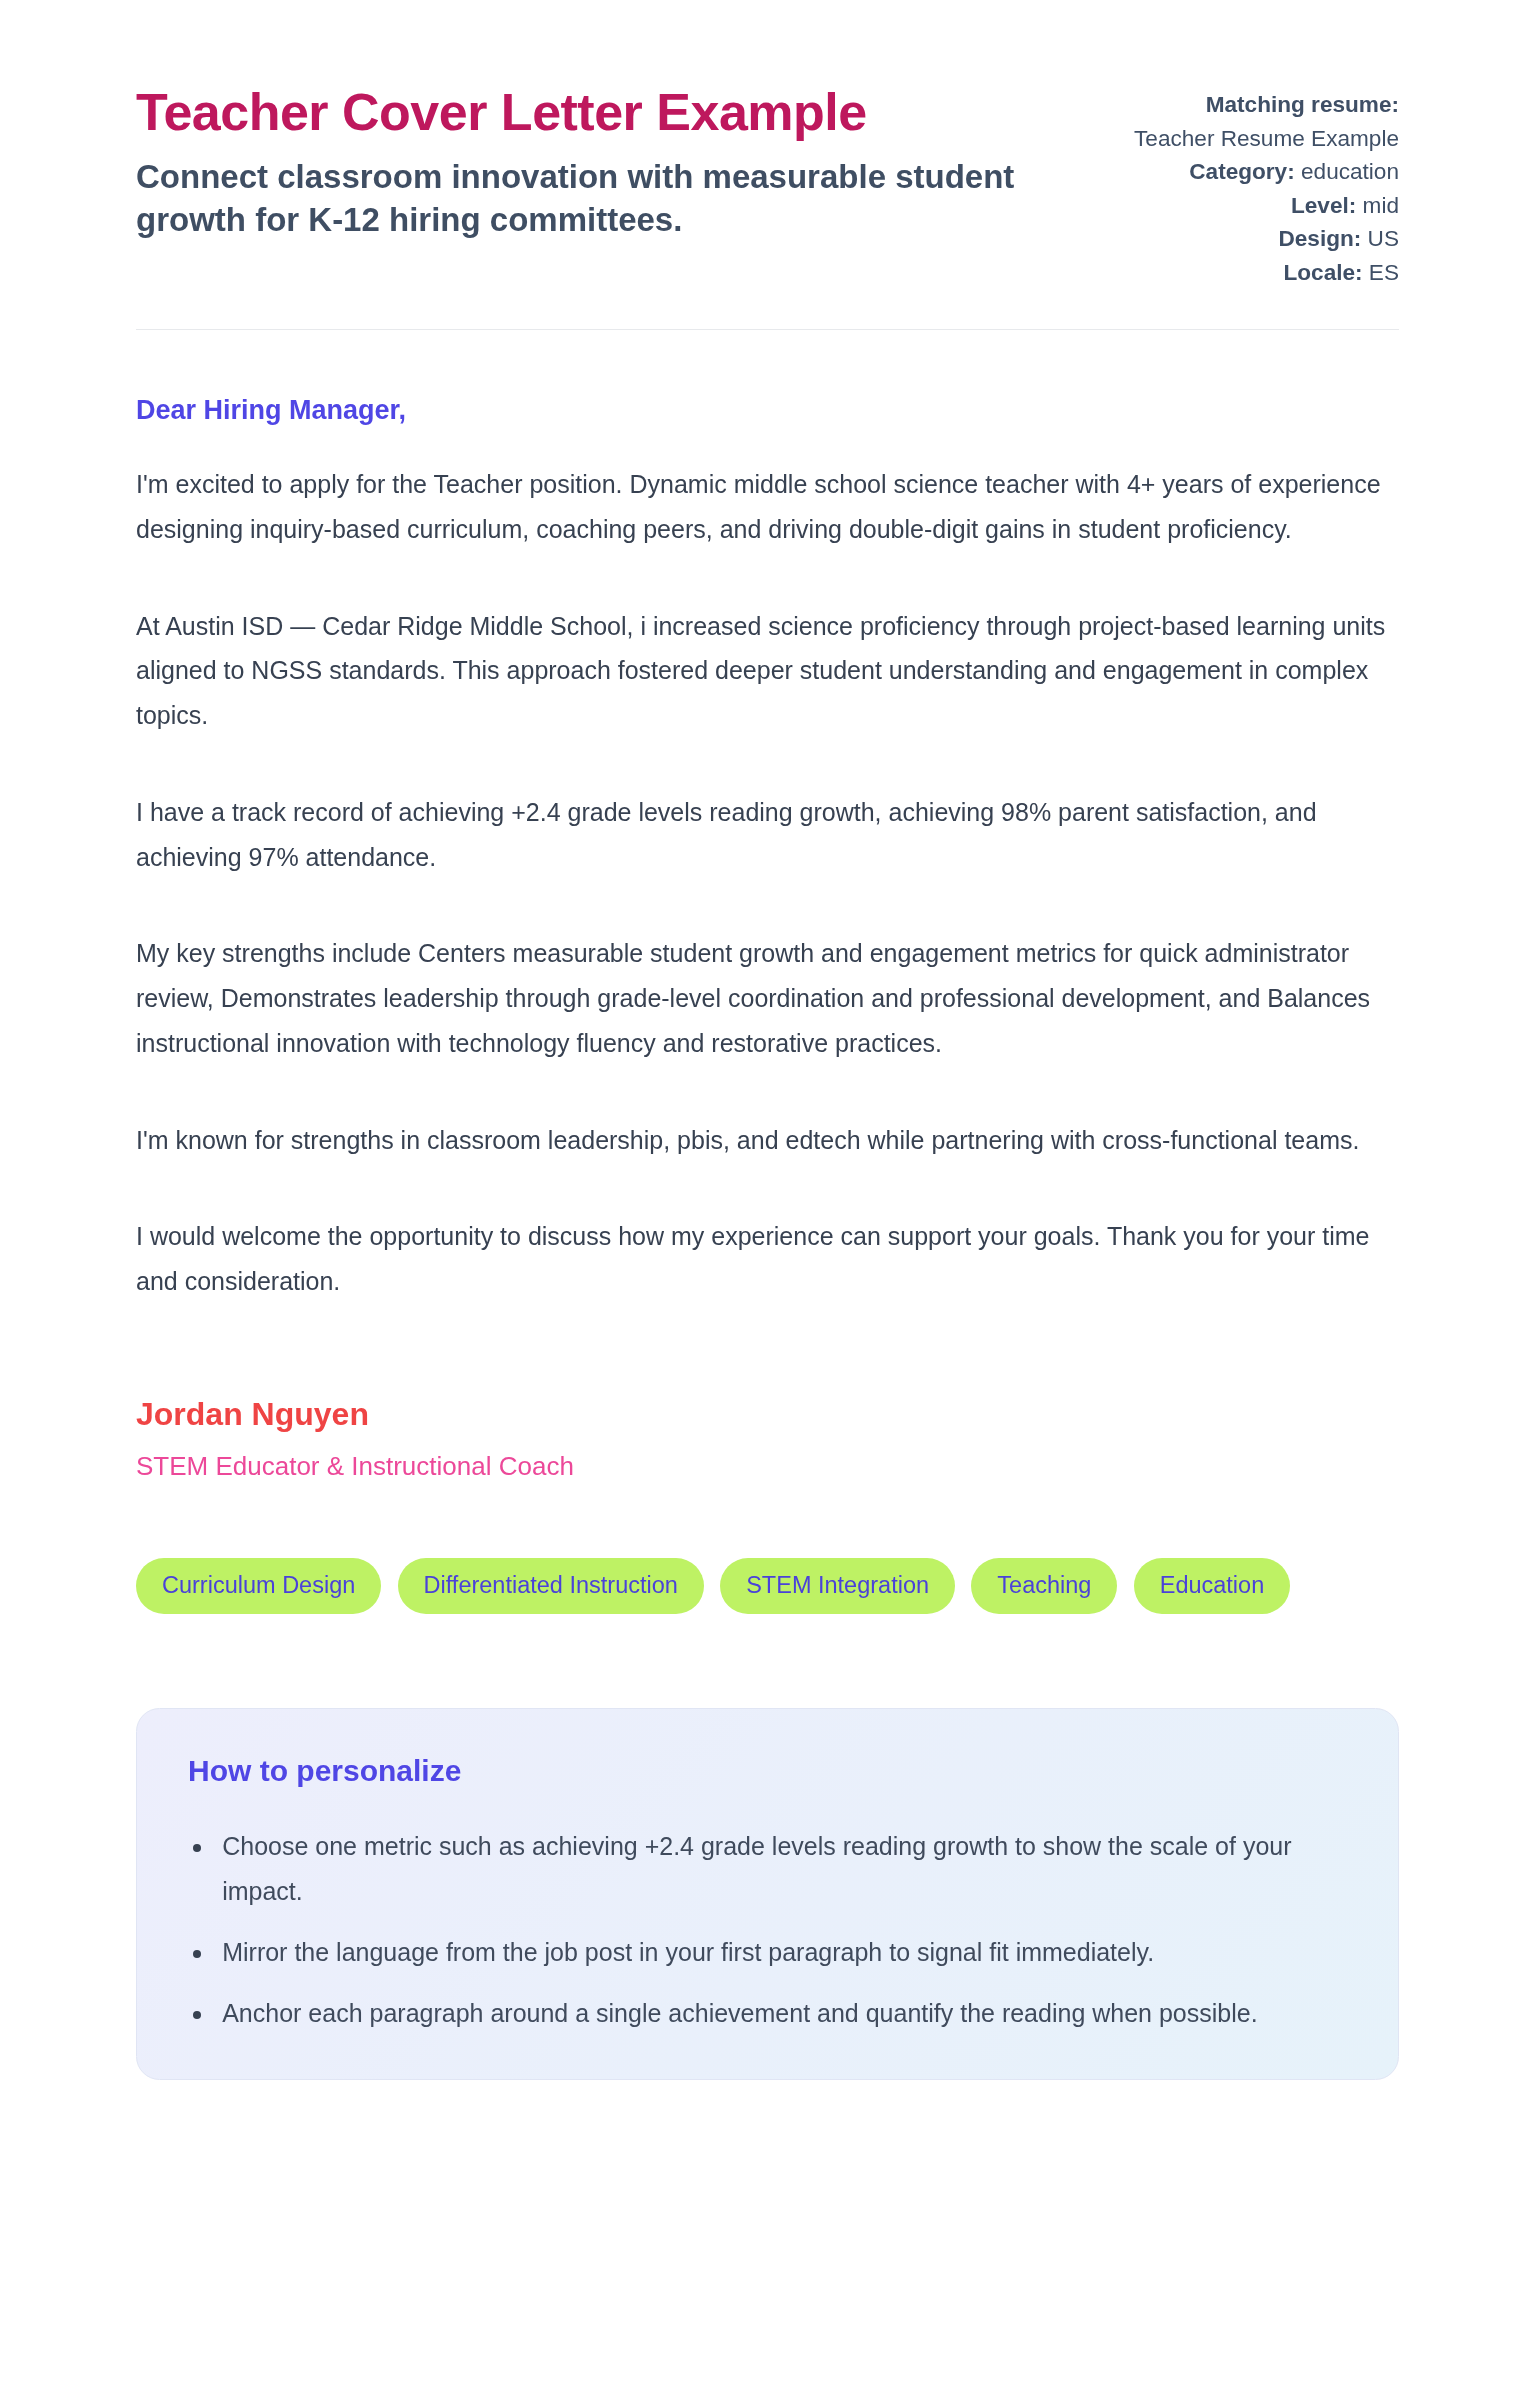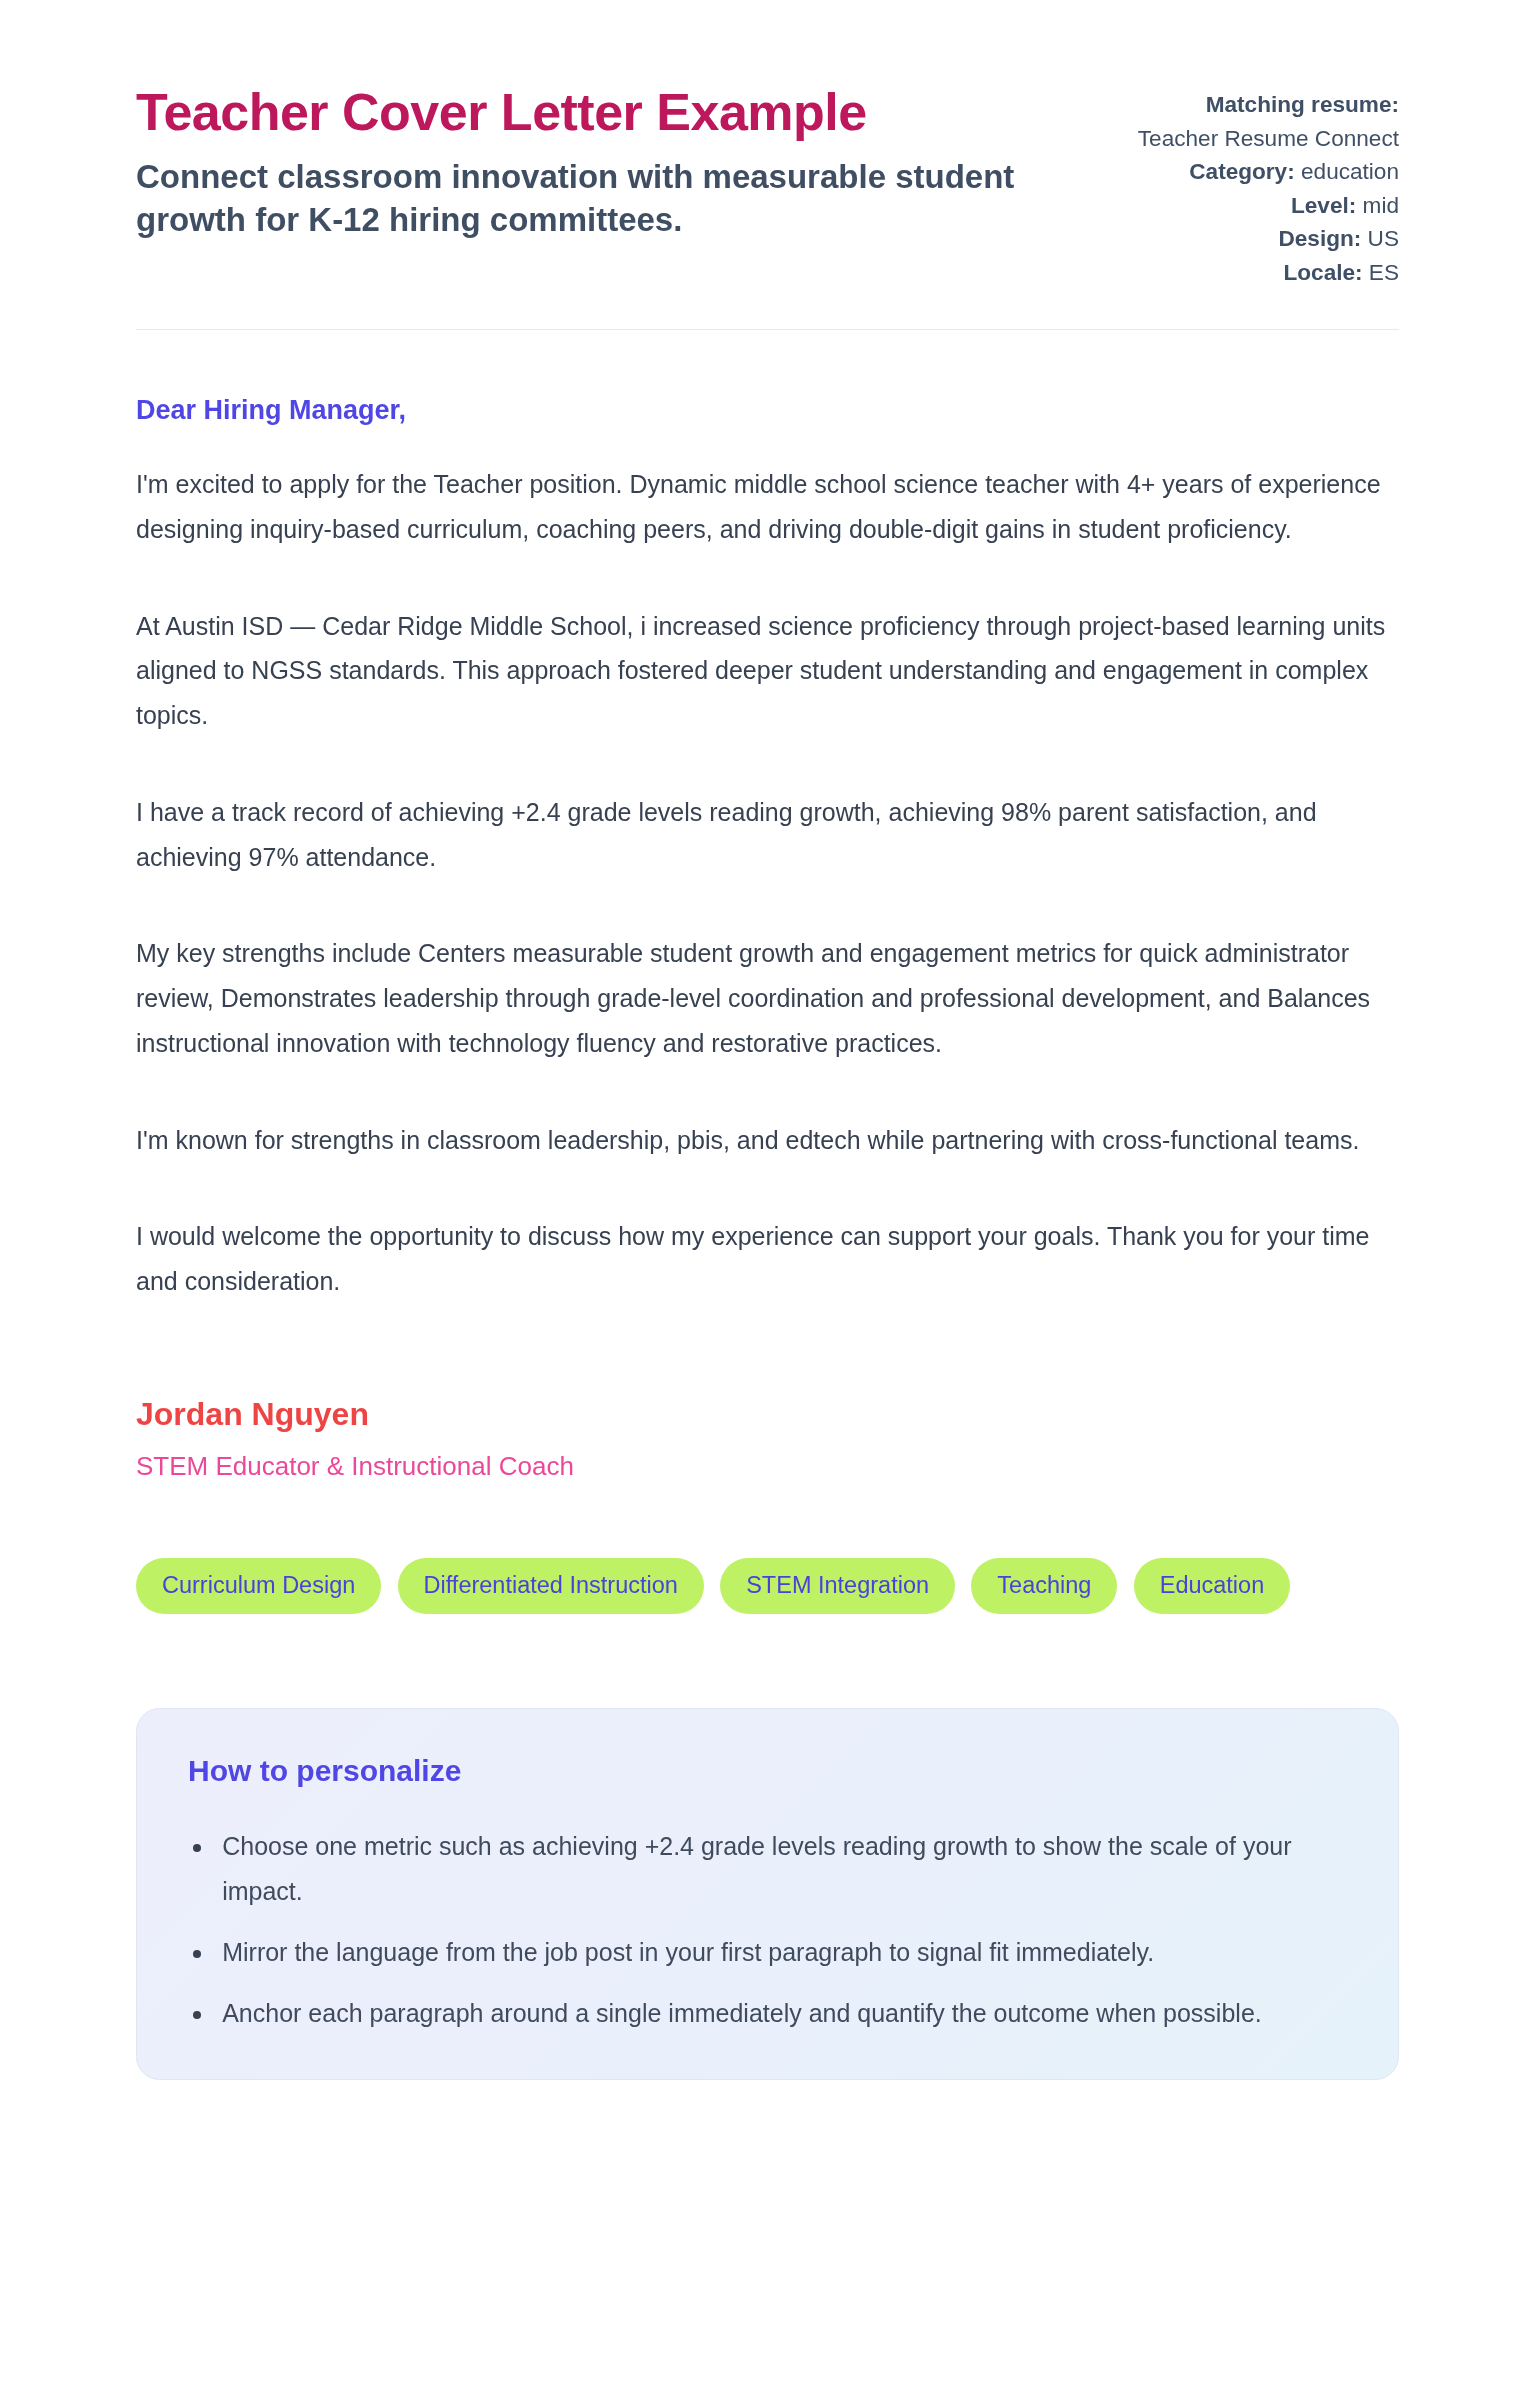"Teacher Resume Connect" span { text: Connect -> Example }
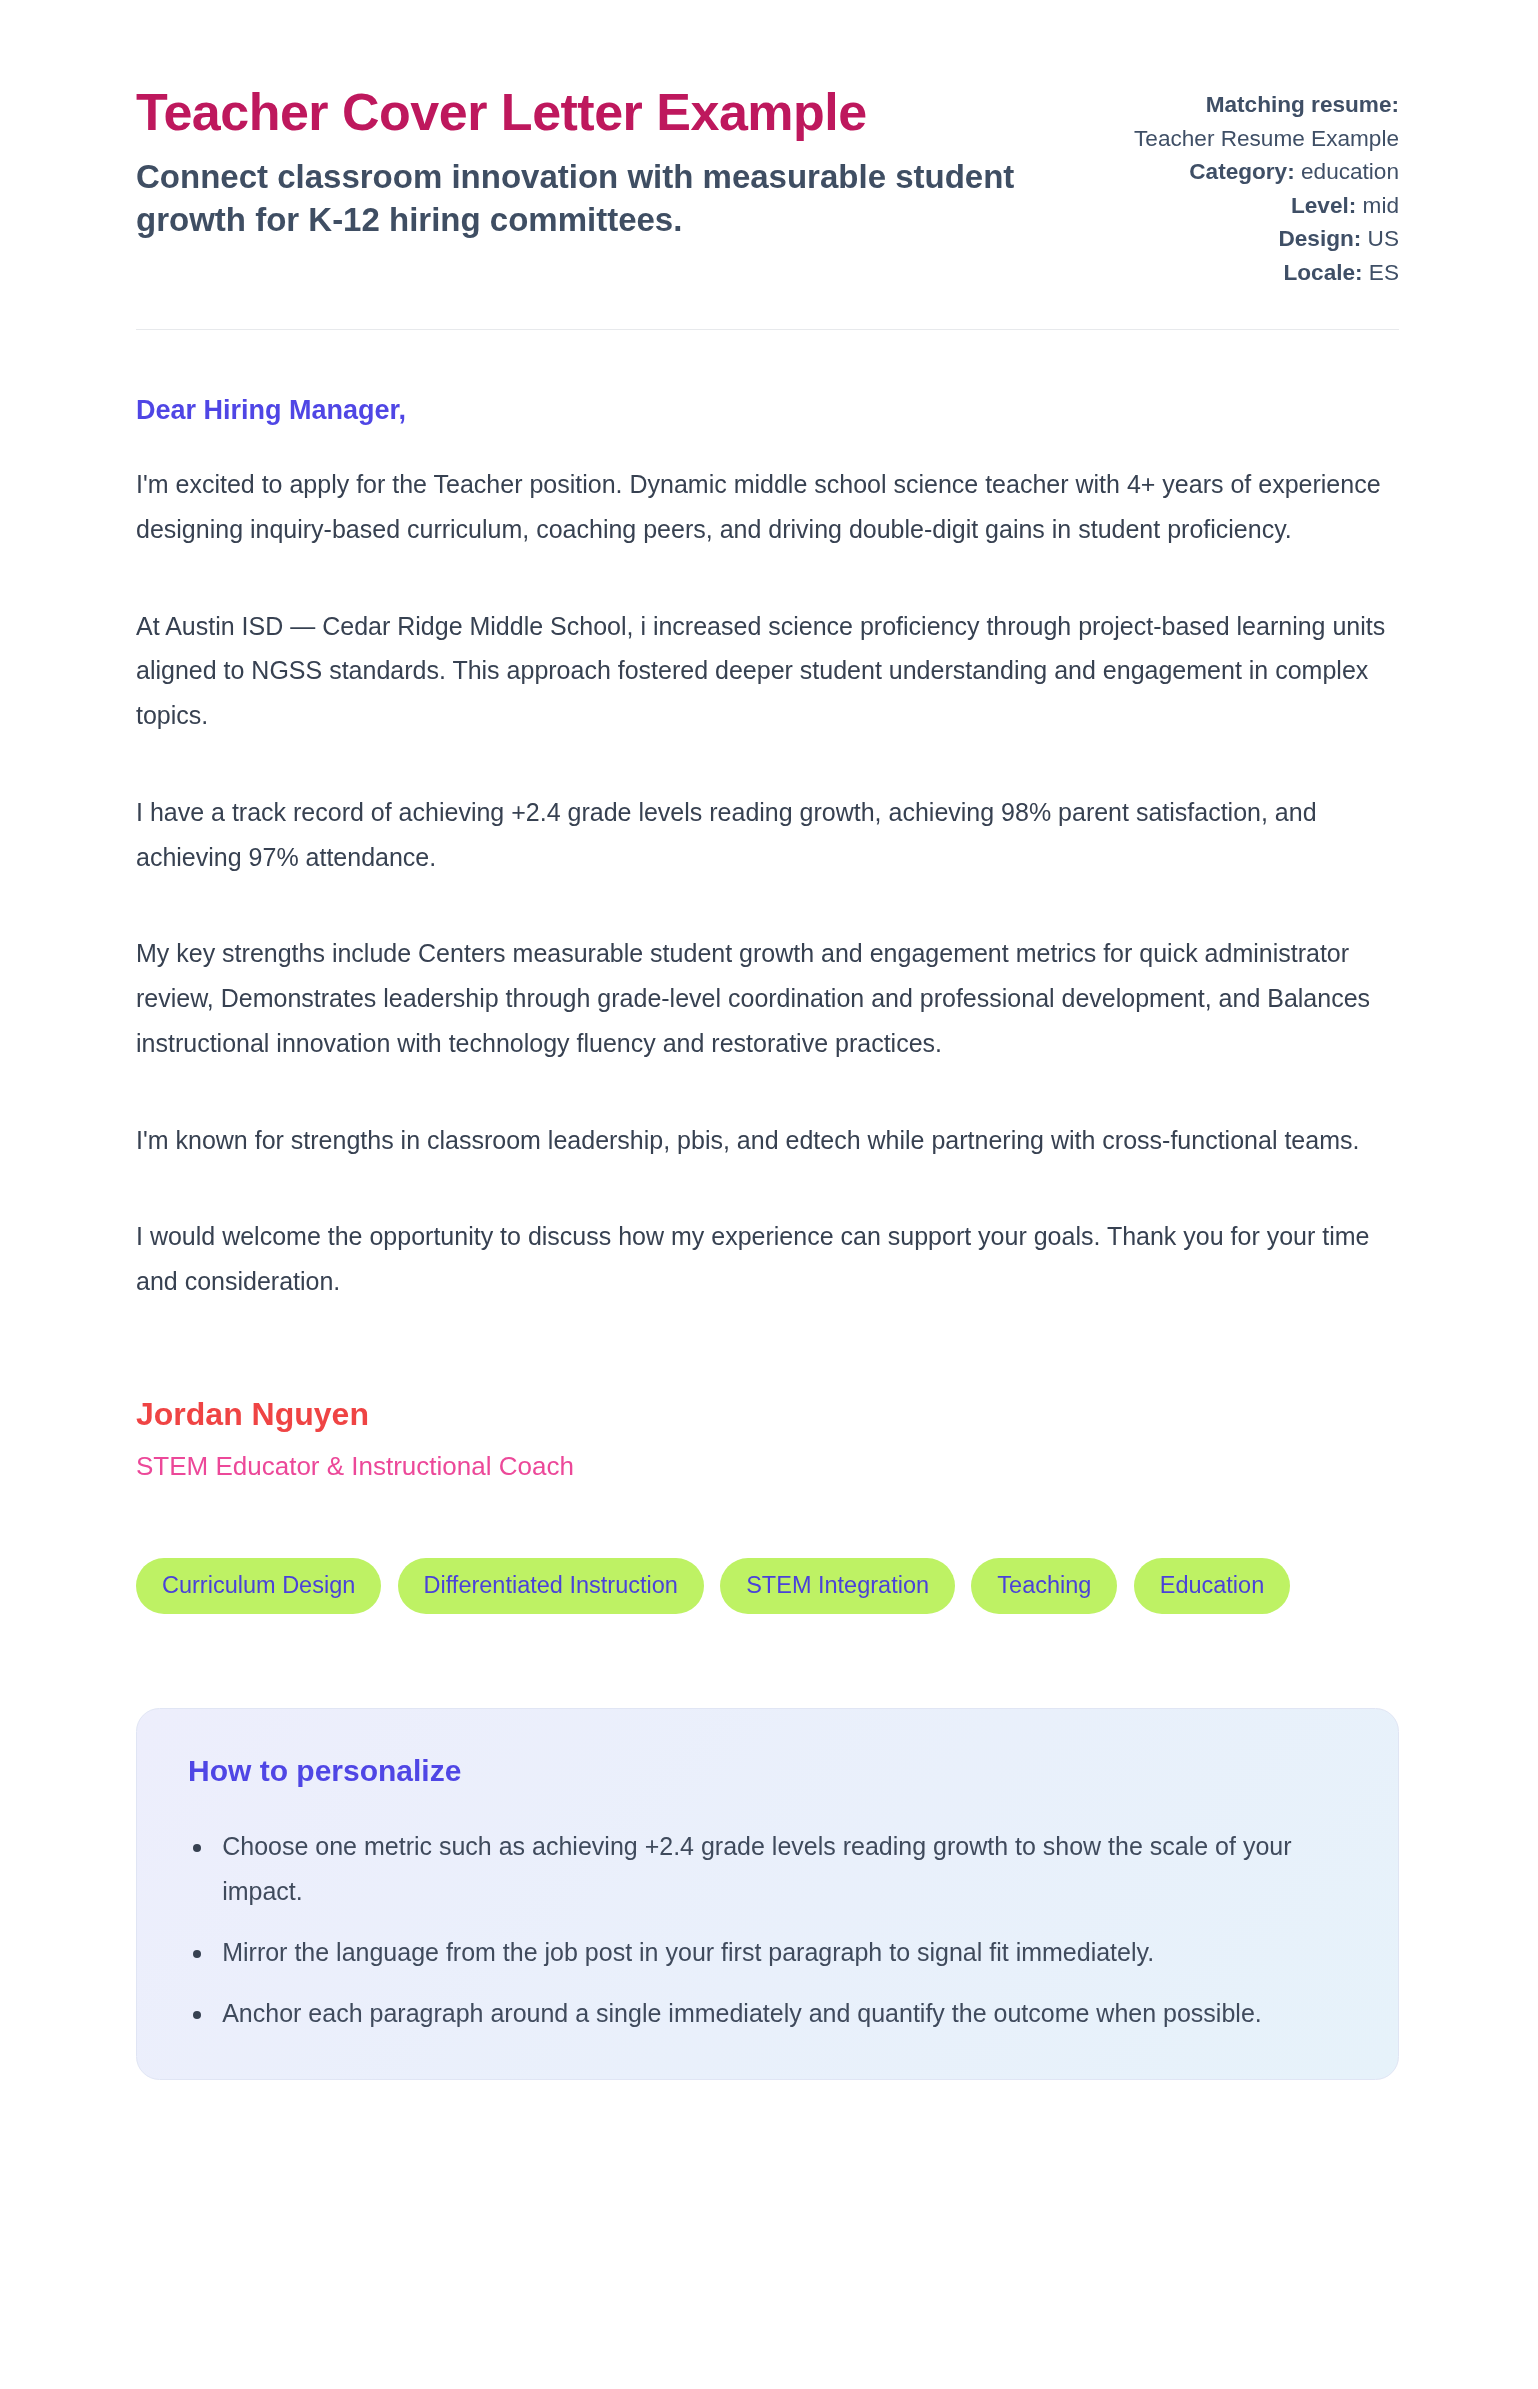"Anchor each paragraph around a" li { text: immediately and quantify the outcome -> achievement and quantify the reading }
